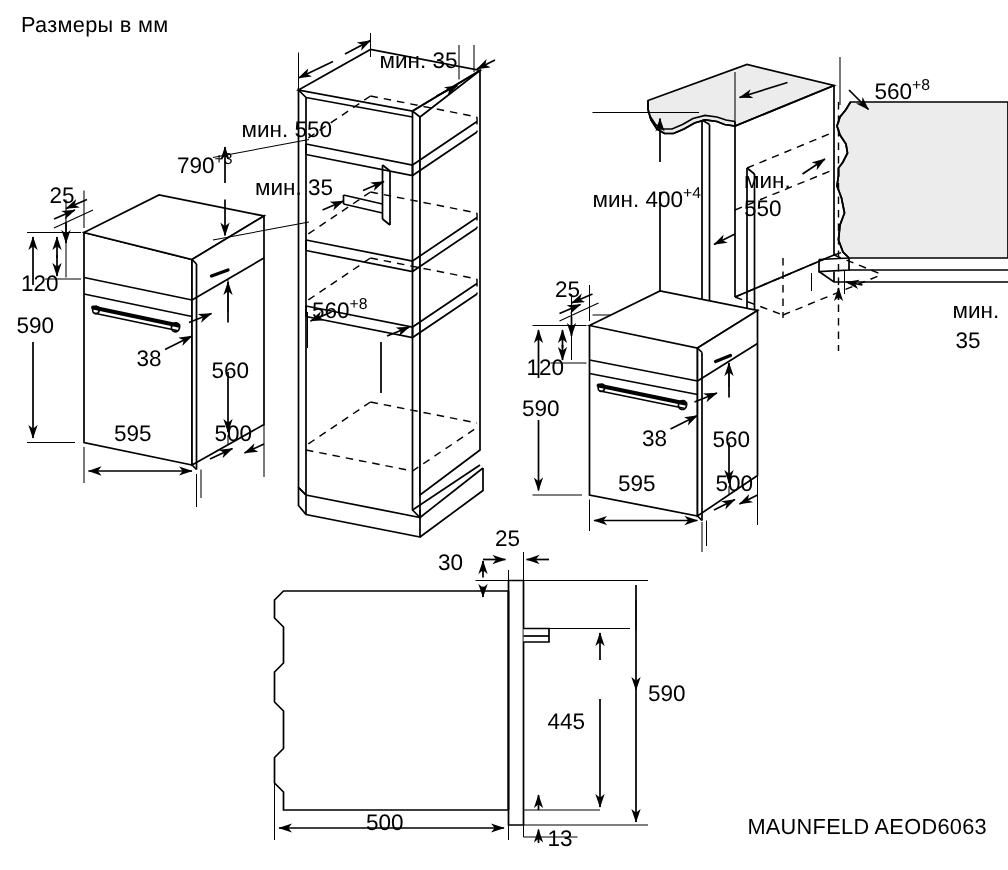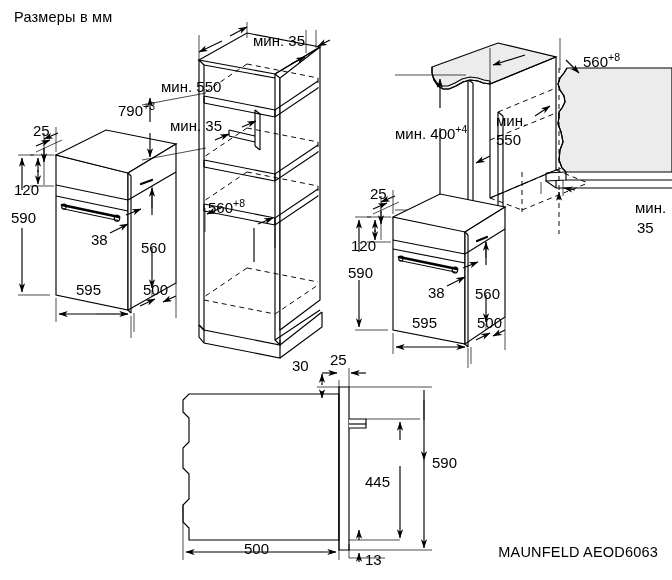"30" div.dim { top: 358px -> 368px }
